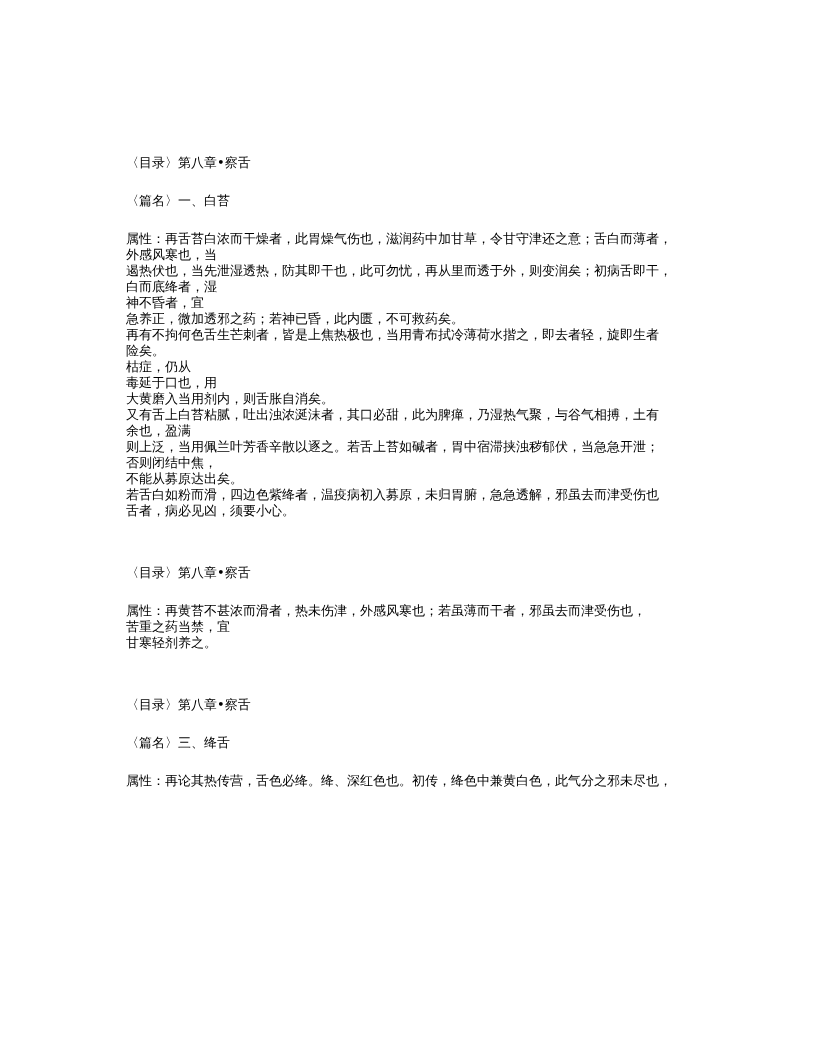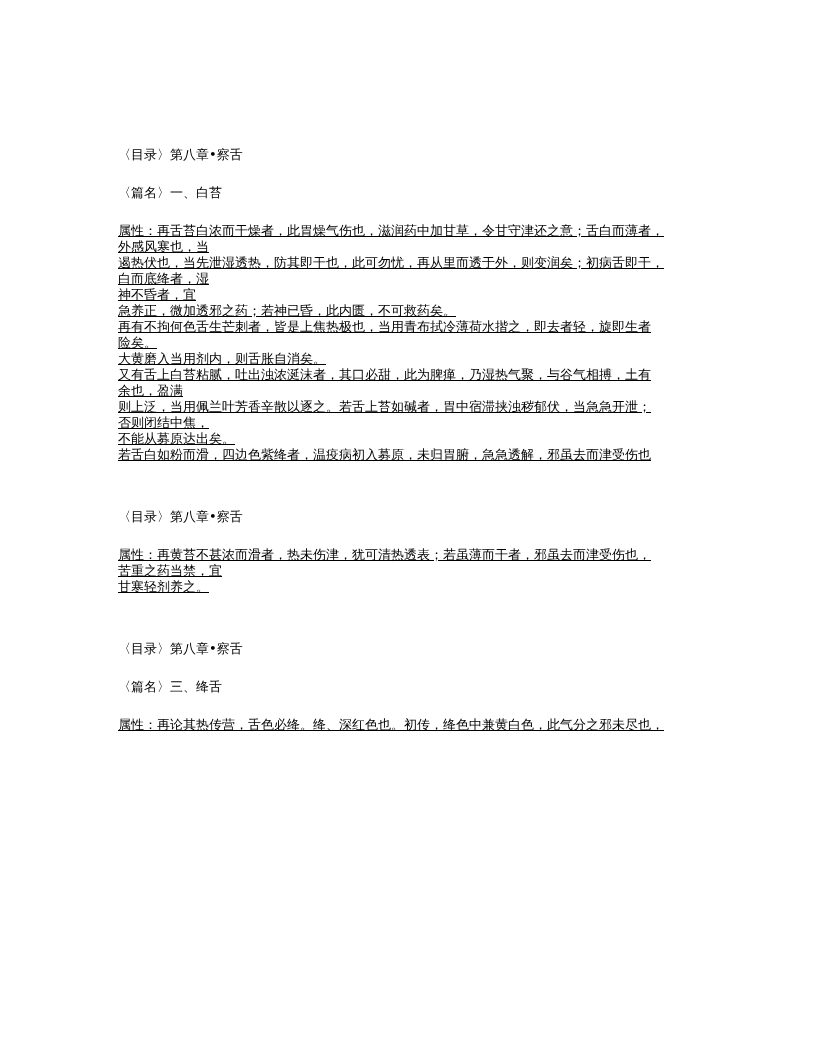"〈目录〉第八章•察舌" .section { margin: 0 -> 8px }
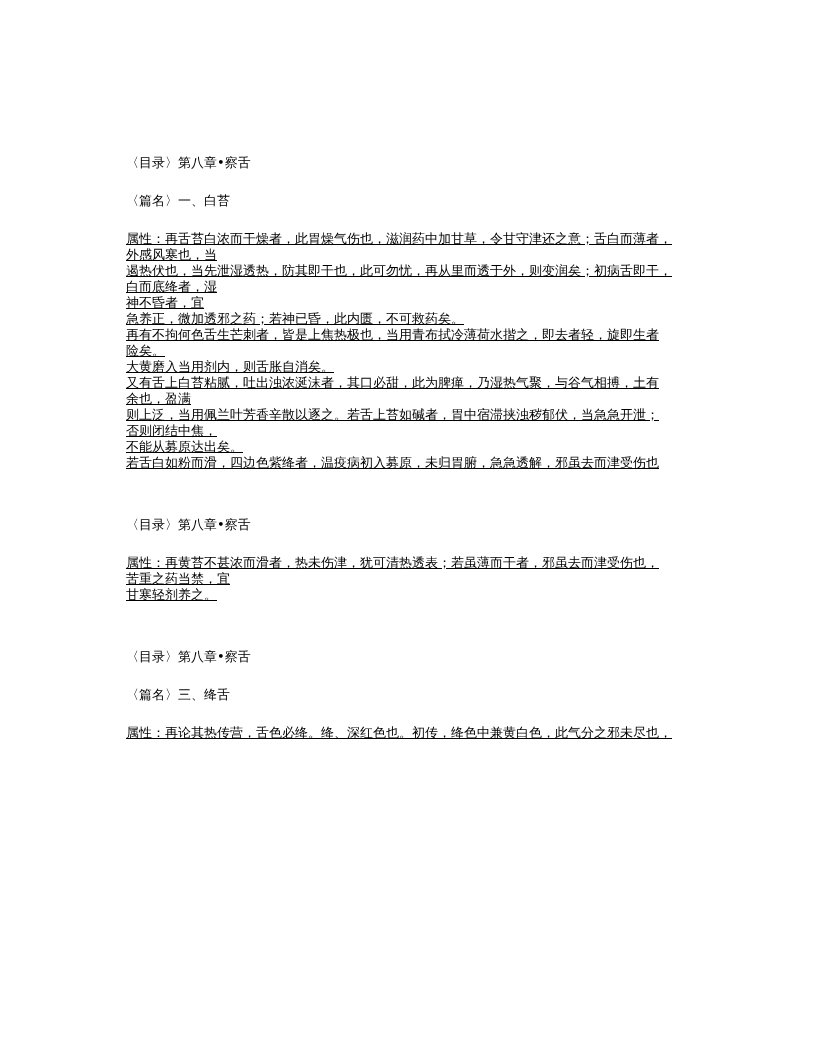"属性：再舌苔白浓而干燥者，此胃燥气伤也，滋润药中加甘草，令甘守津还之意；舌白而薄" .body-text { text-decoration: underline -> none }
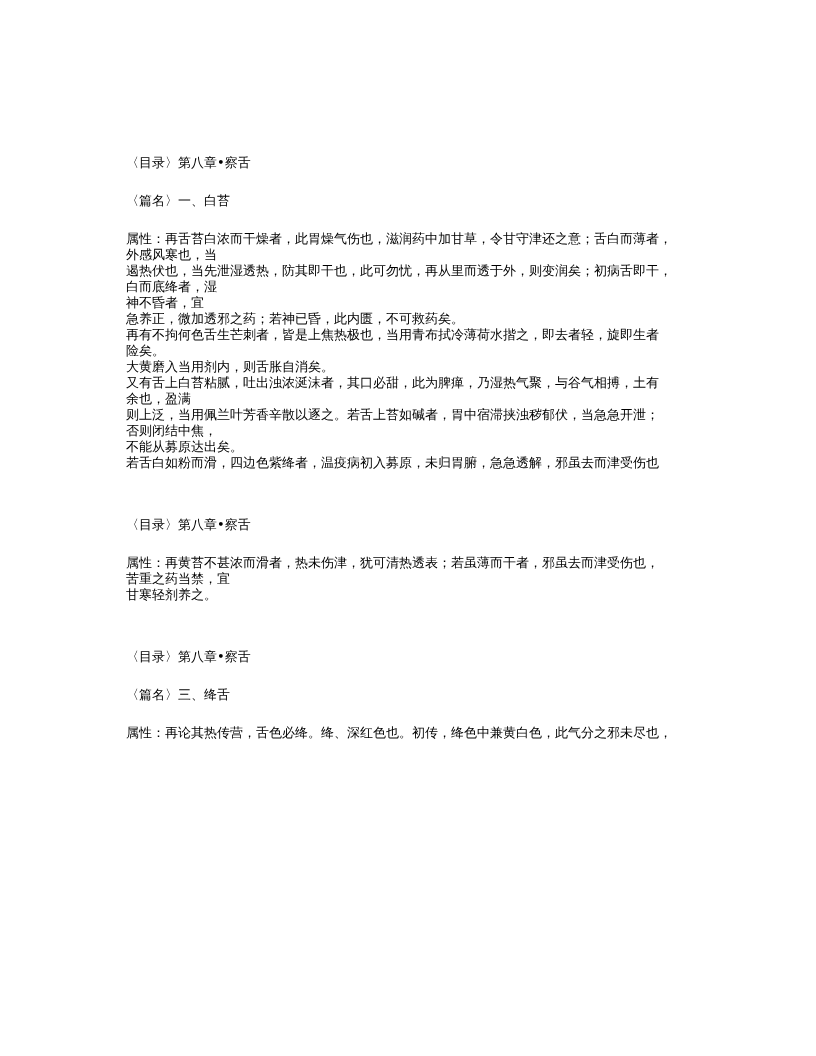"枯症，仍从" span.body-line { html: none -> <span>枯症，仍从</span> }
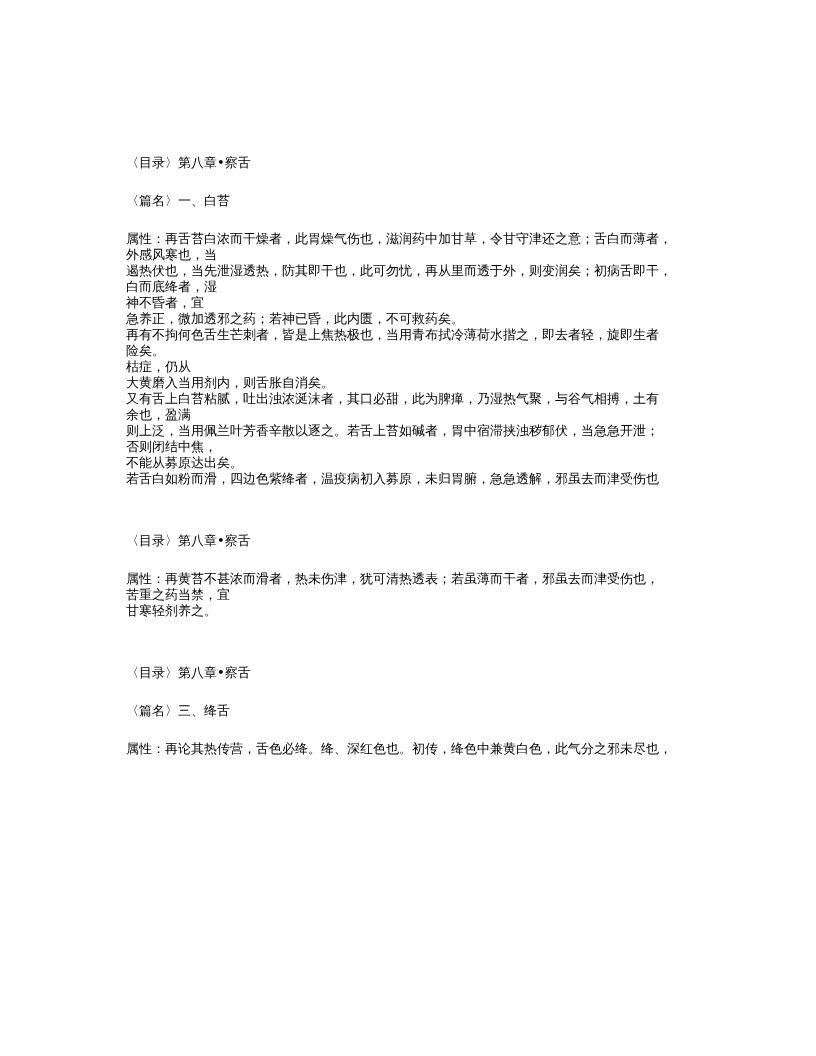"毒延于口也，用" span.body-line { html: none -> <span>毒延于口也，用</span> }
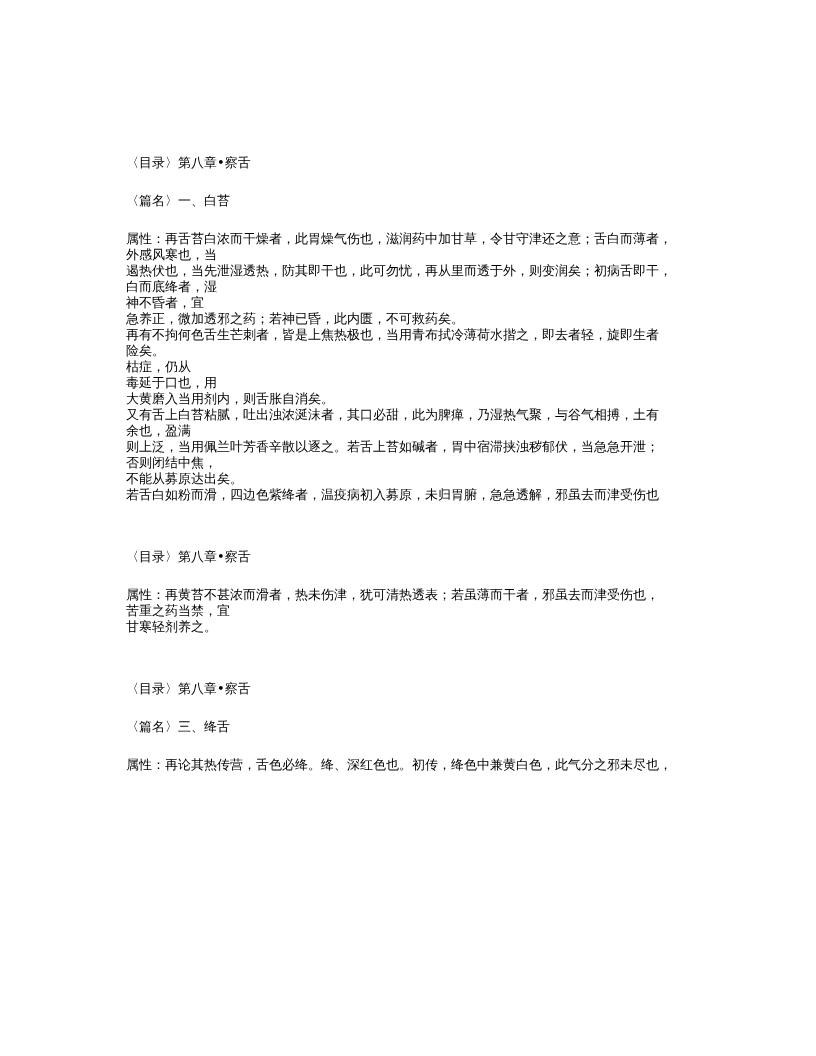"舌者，病必见凶，须要小心。" span.body-line { html: none -> <span>舌者，病必见凶，须要小心。</span> }
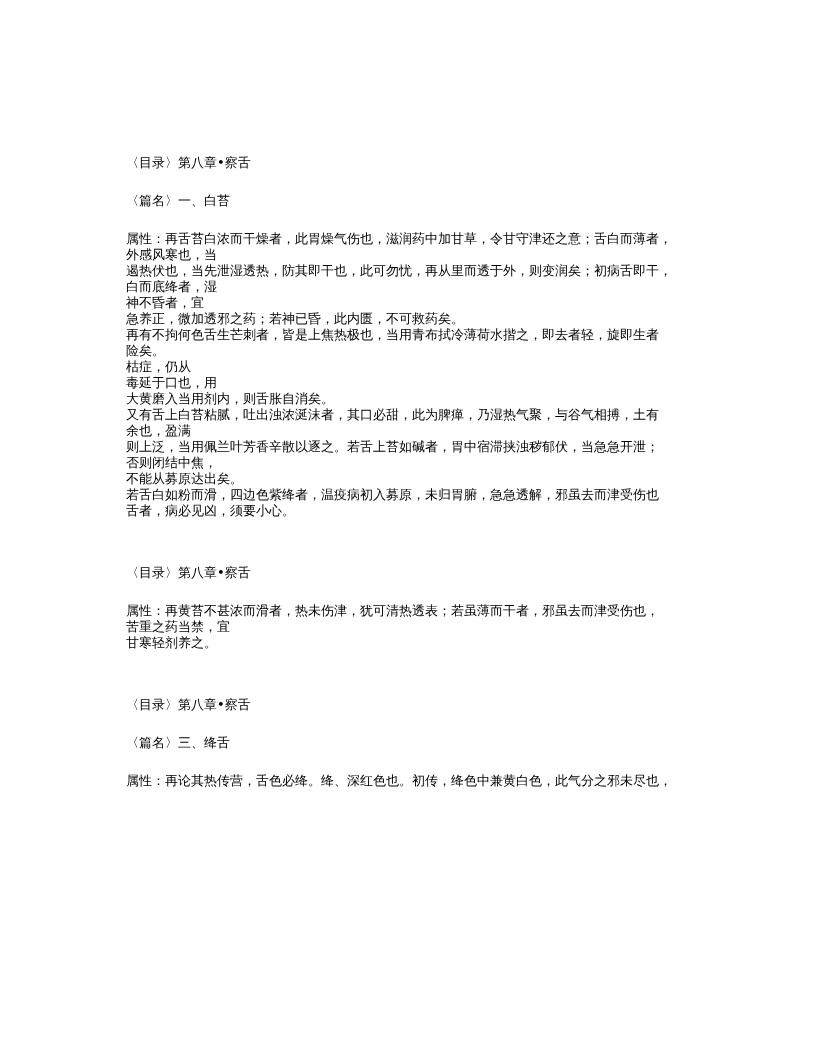"属性：再黄苔不甚浓而滑者，热未伤津，犹可清热透表；若虽薄而干者，邪虽去而津受伤也" span.body-line { text: 犹可清热透表 -> 外感风寒也 }
